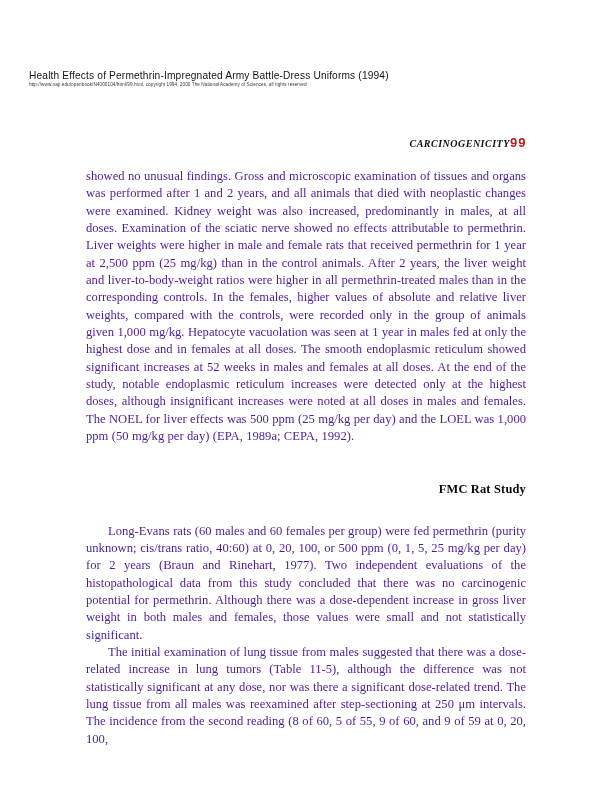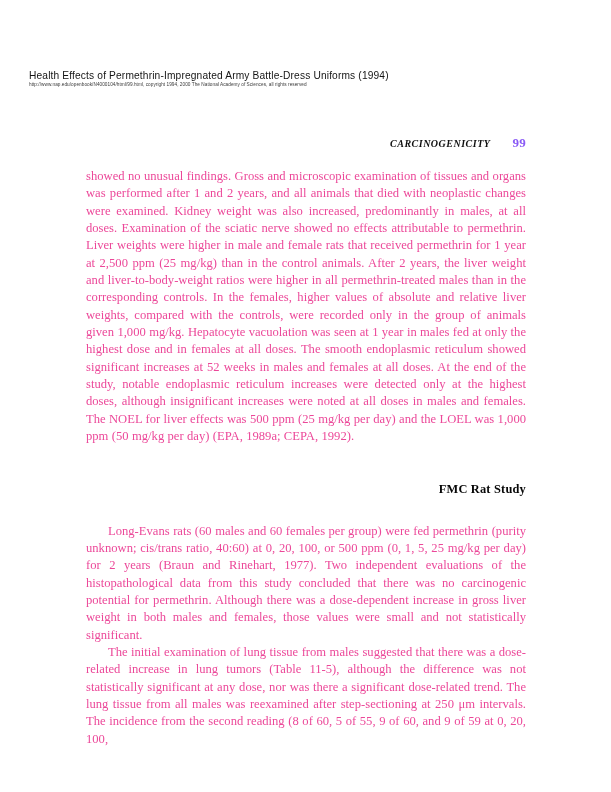"99" .running-head-page { color: #8b5cf6 -> #b91c1c; font-family: none -> Liberation Mono, monospace; margin-left: 22px -> none }
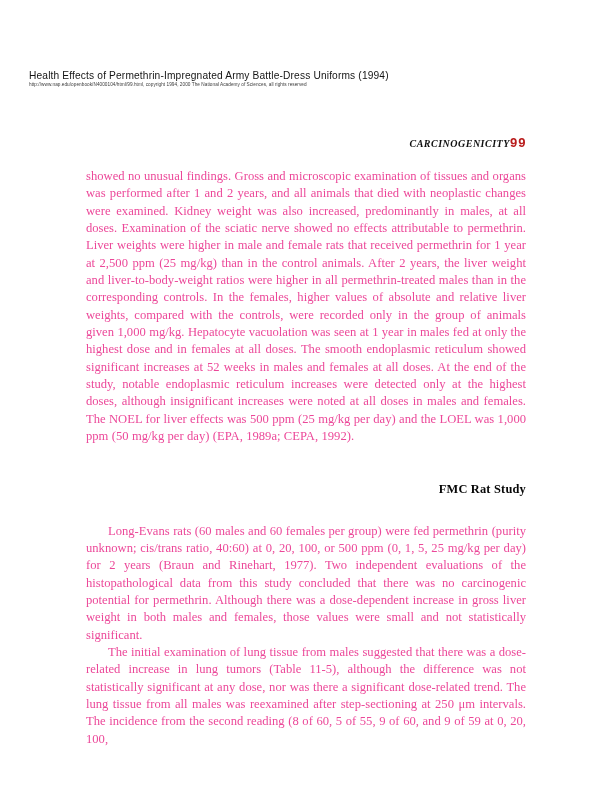"showed no unusual findings. Gross" p.para { color: #ec4899 -> #4c1d95 }
